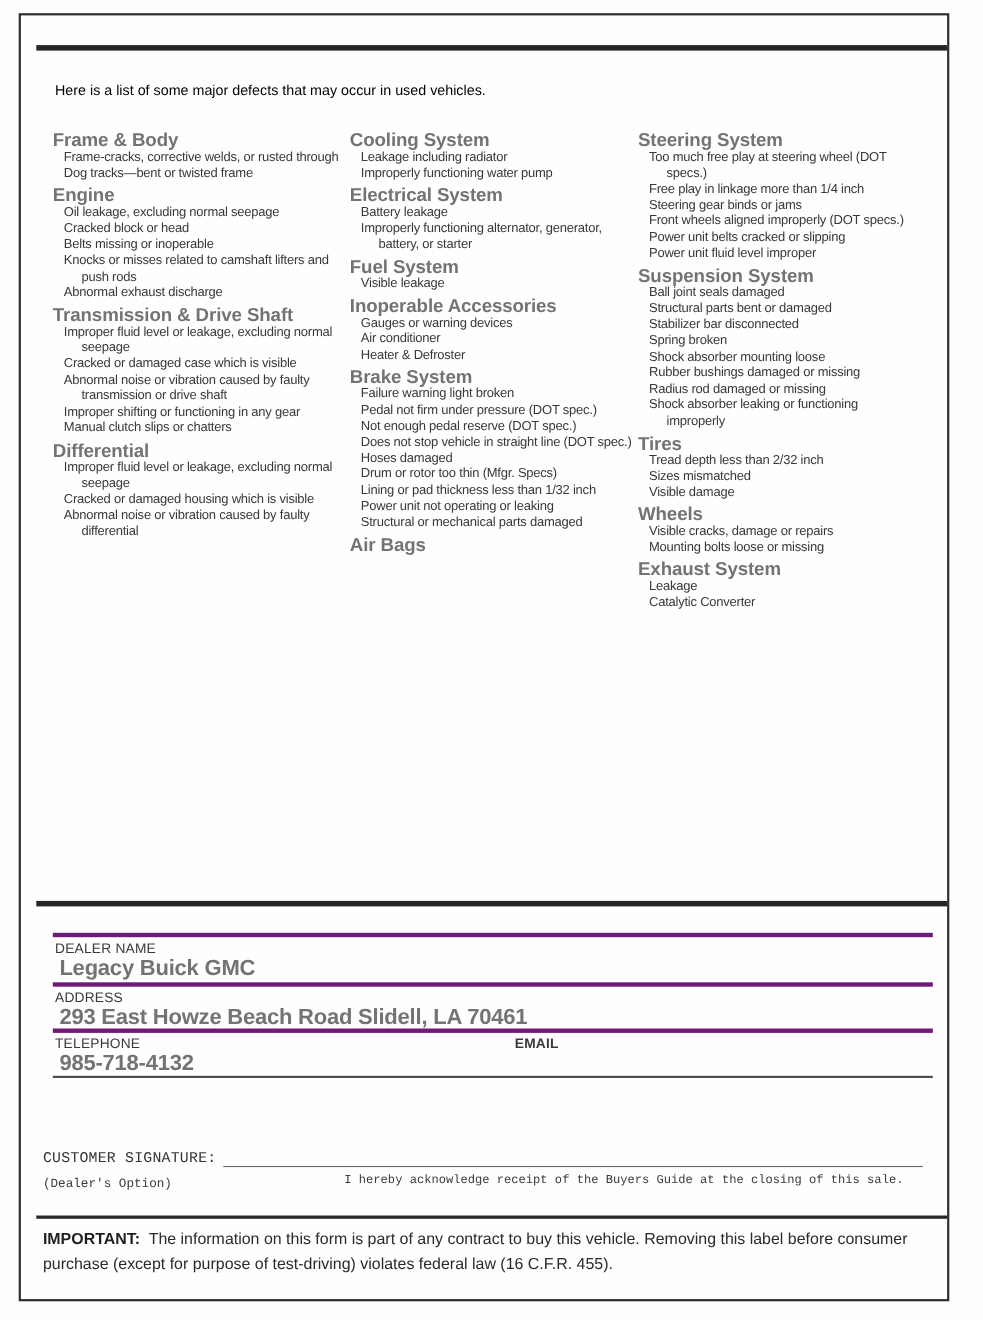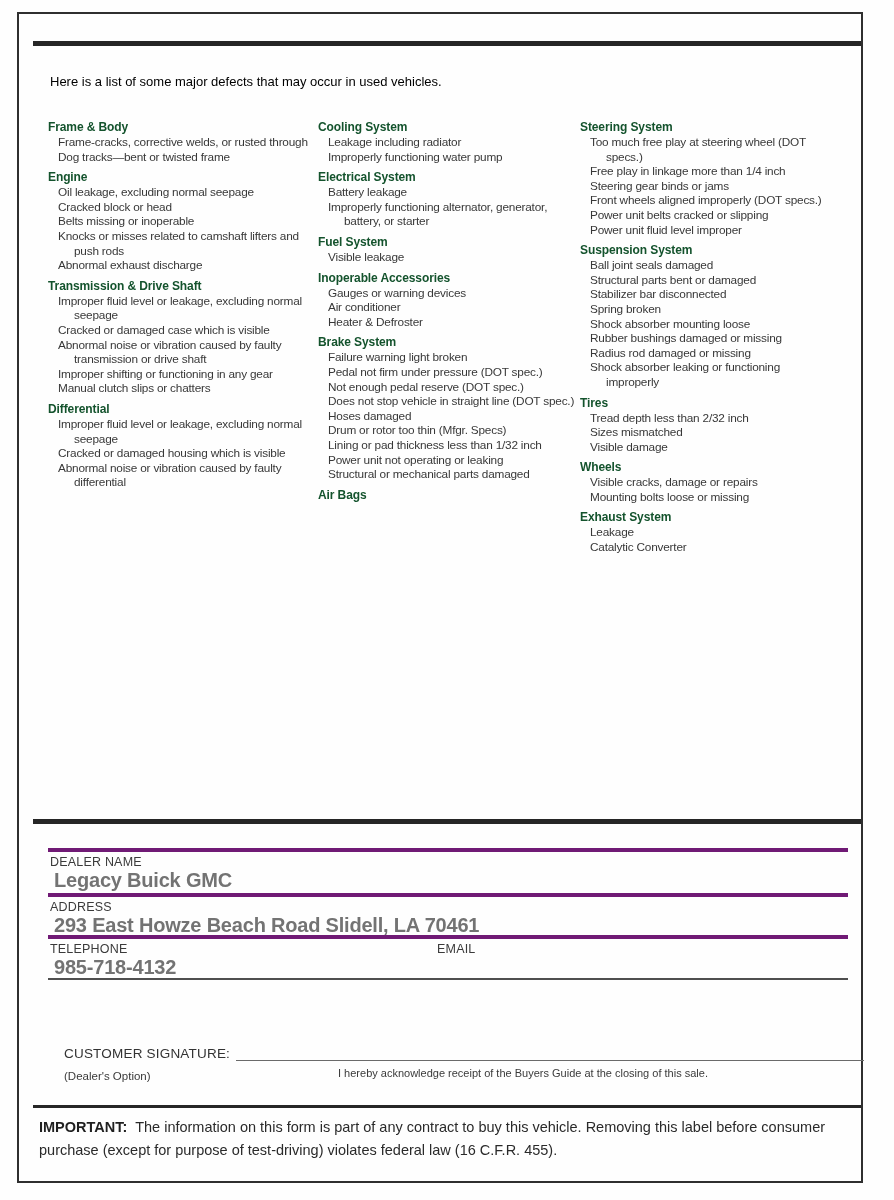"Frame & Body" .cat-h { color: #14532d -> #737373; font-size: 12px -> 17px }
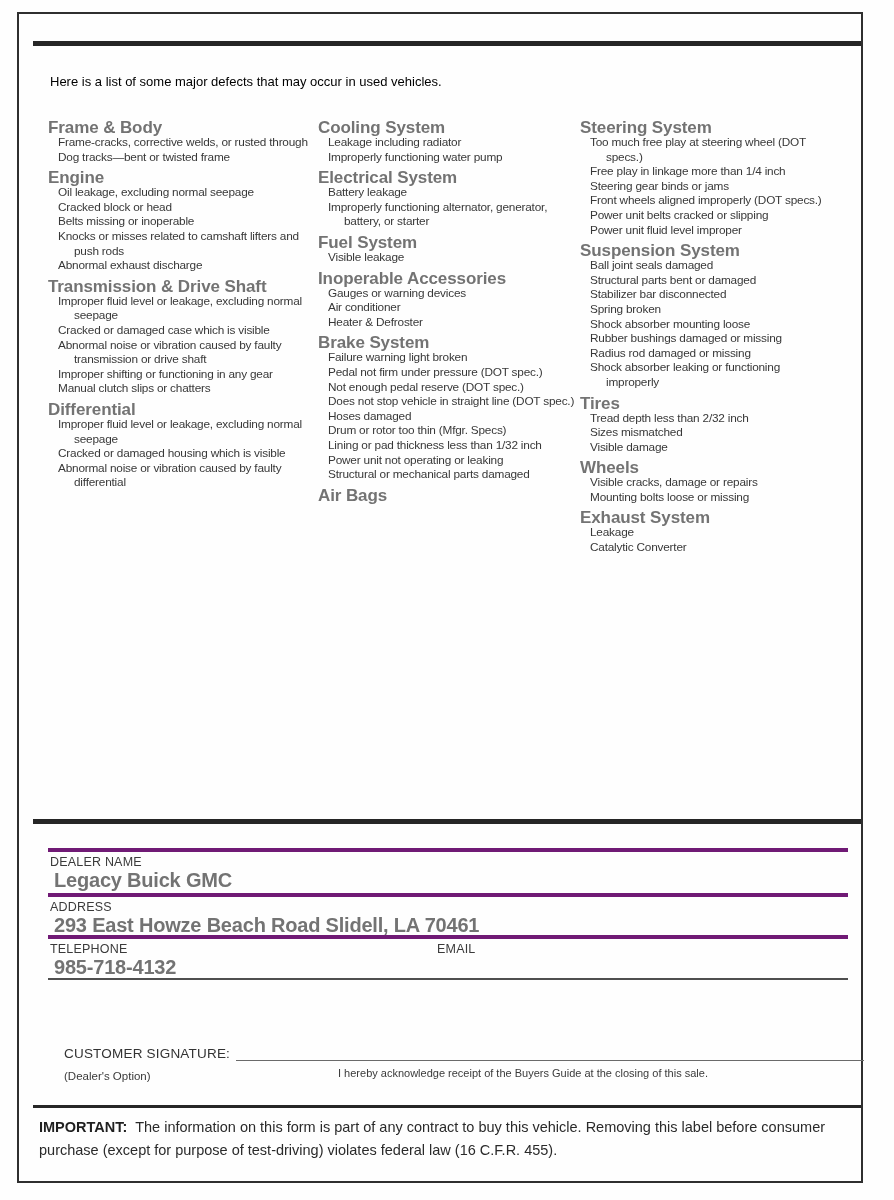"EMAIL" .email-label { font-weight: none -> bold; left: 389px -> 420px }
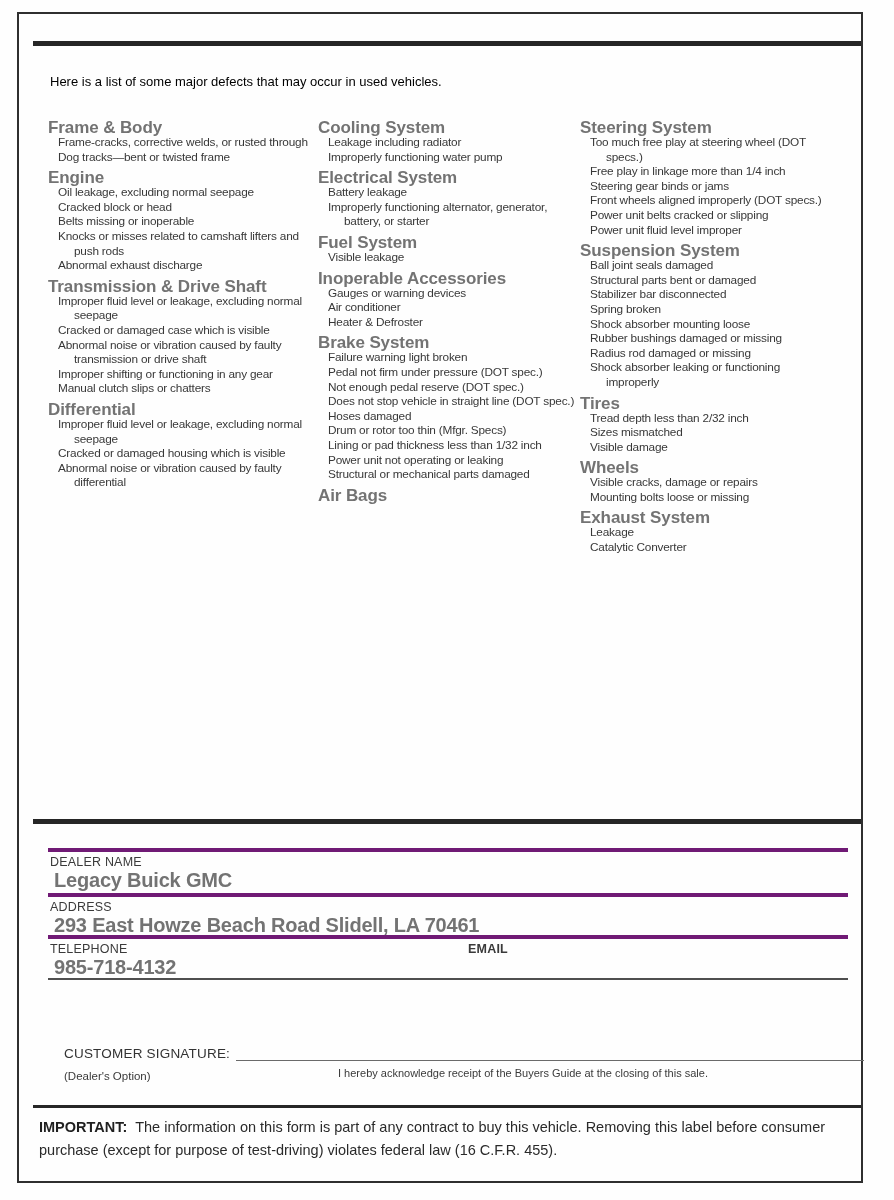"CUSTOMER SIGNATURE:" .signature-block { font-family: none -> Liberation Mono, monospace; left: 64px -> 39px }
